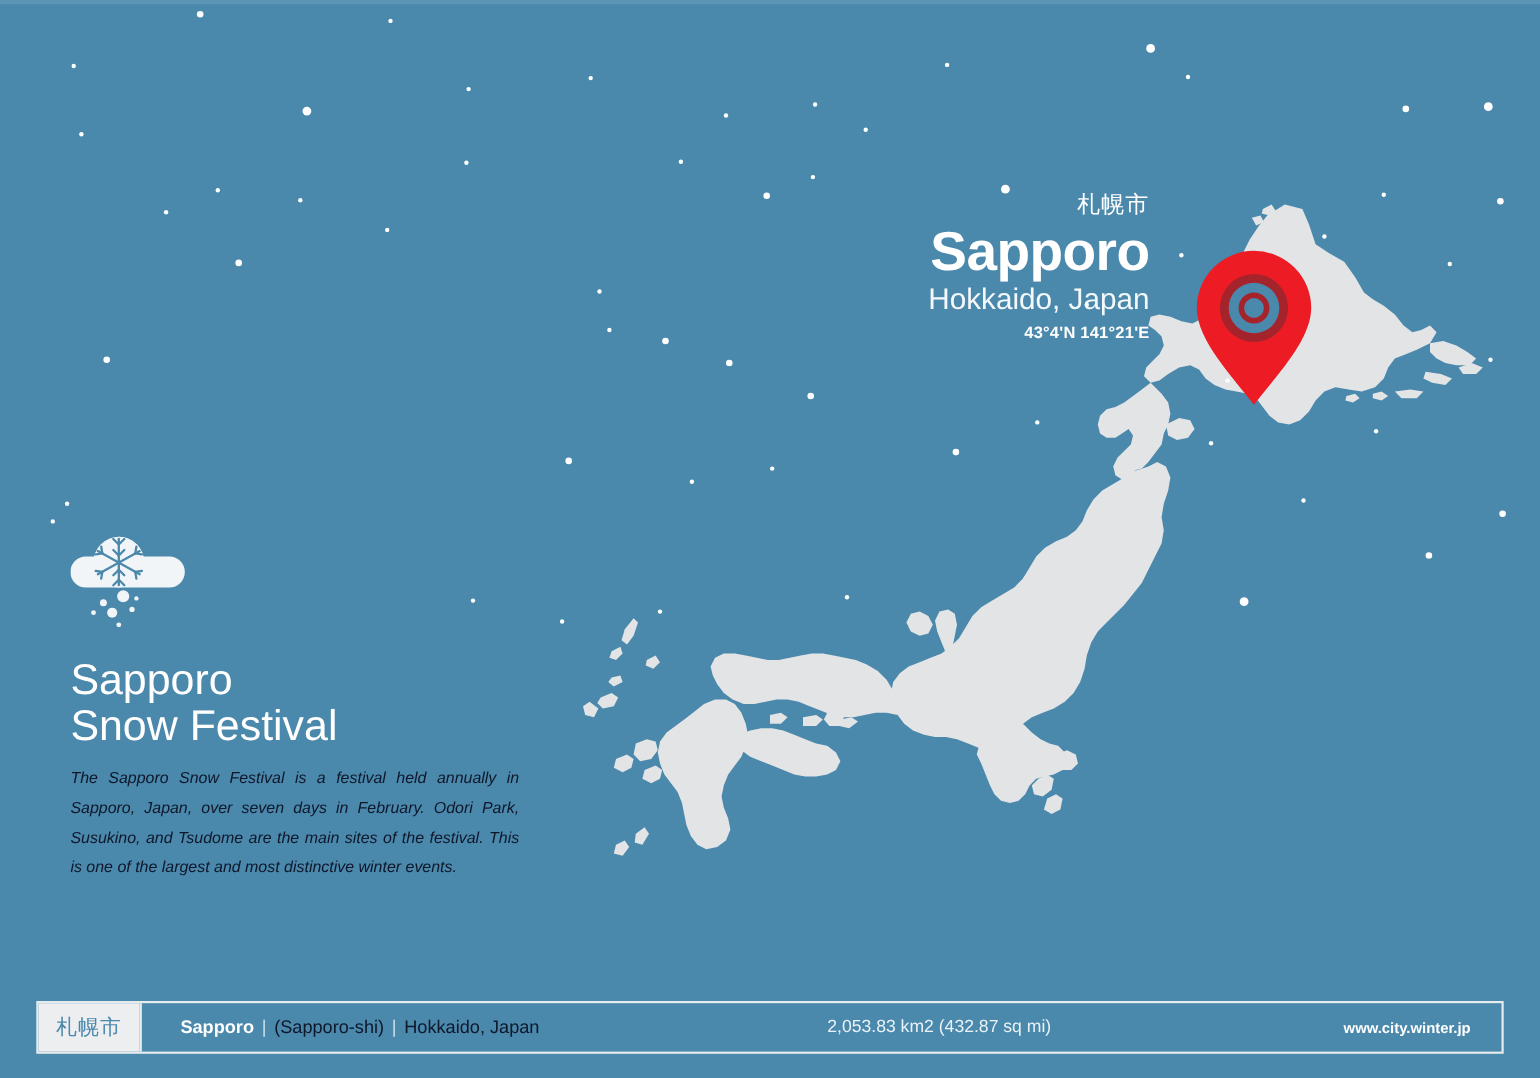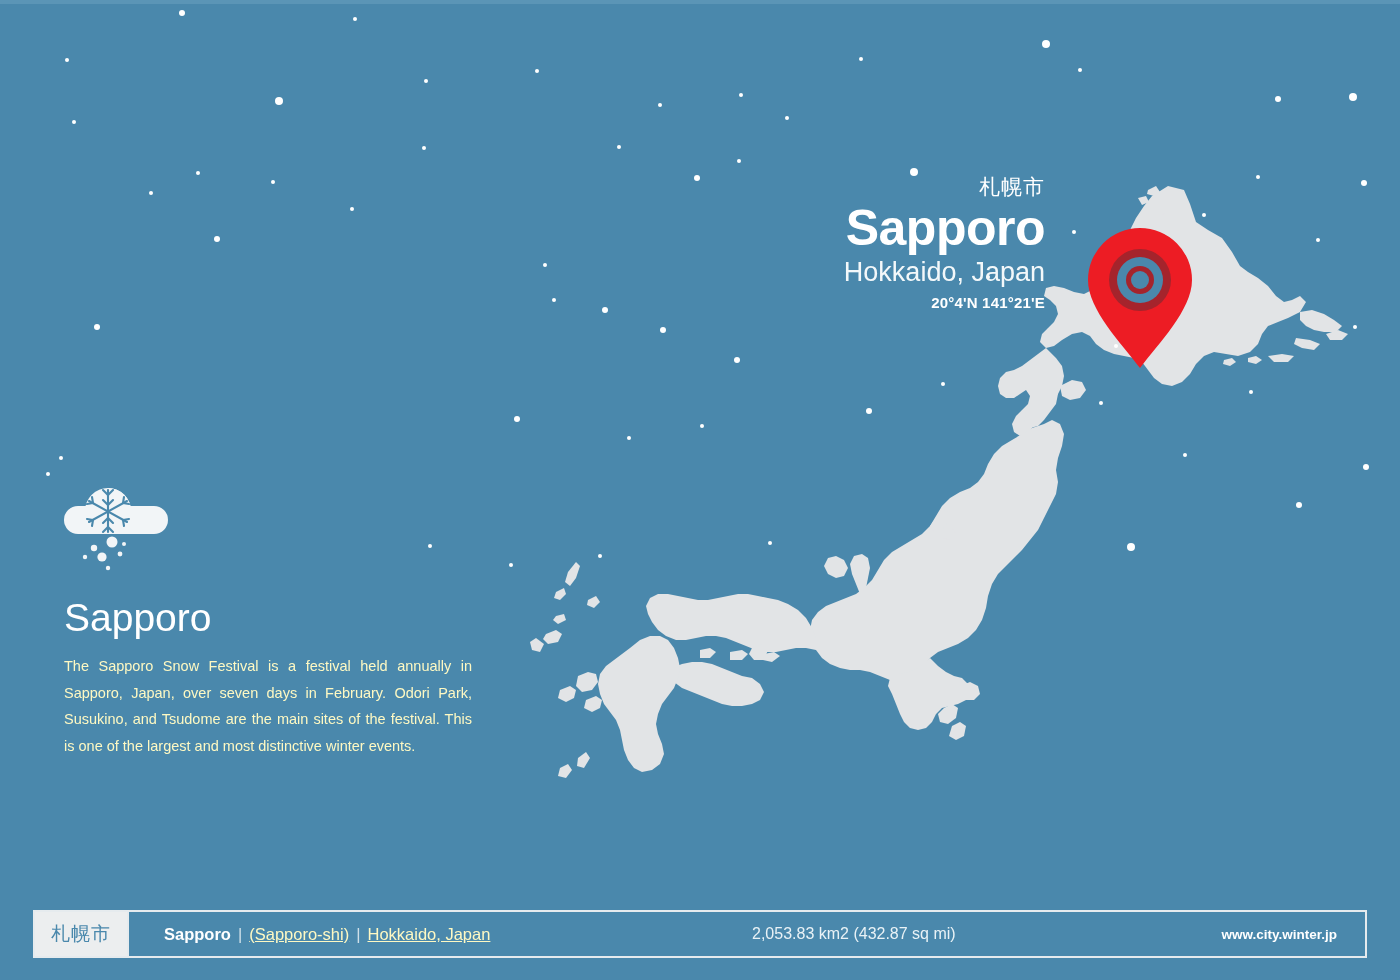"20°4'N 141°21'E" div.coords { text: 20 -> 43 }
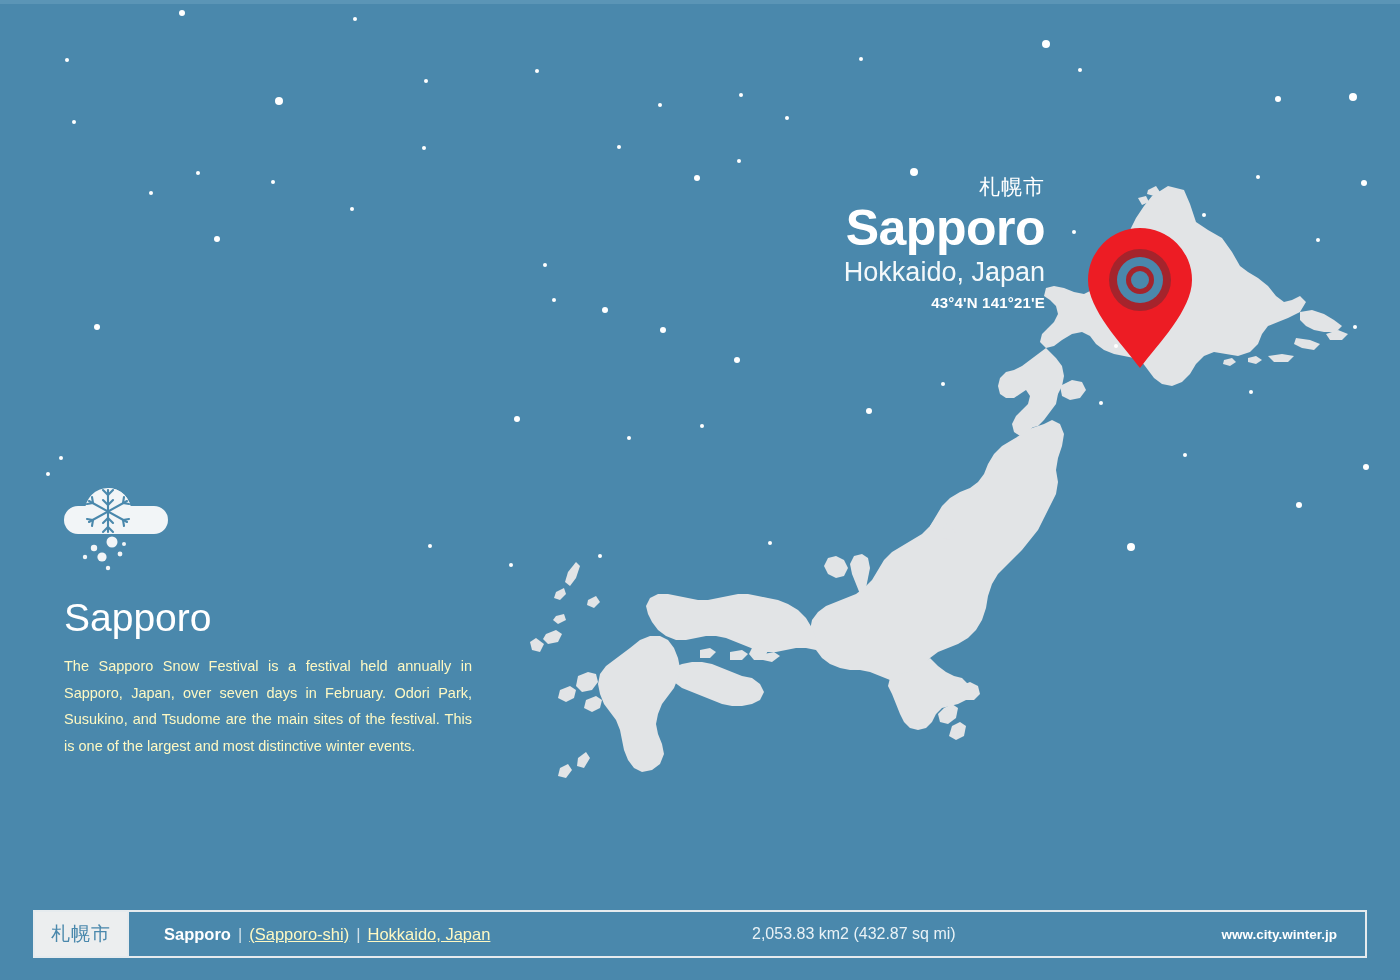"Snow Festival" span { html: none -> <span>Snow Festival</span> }
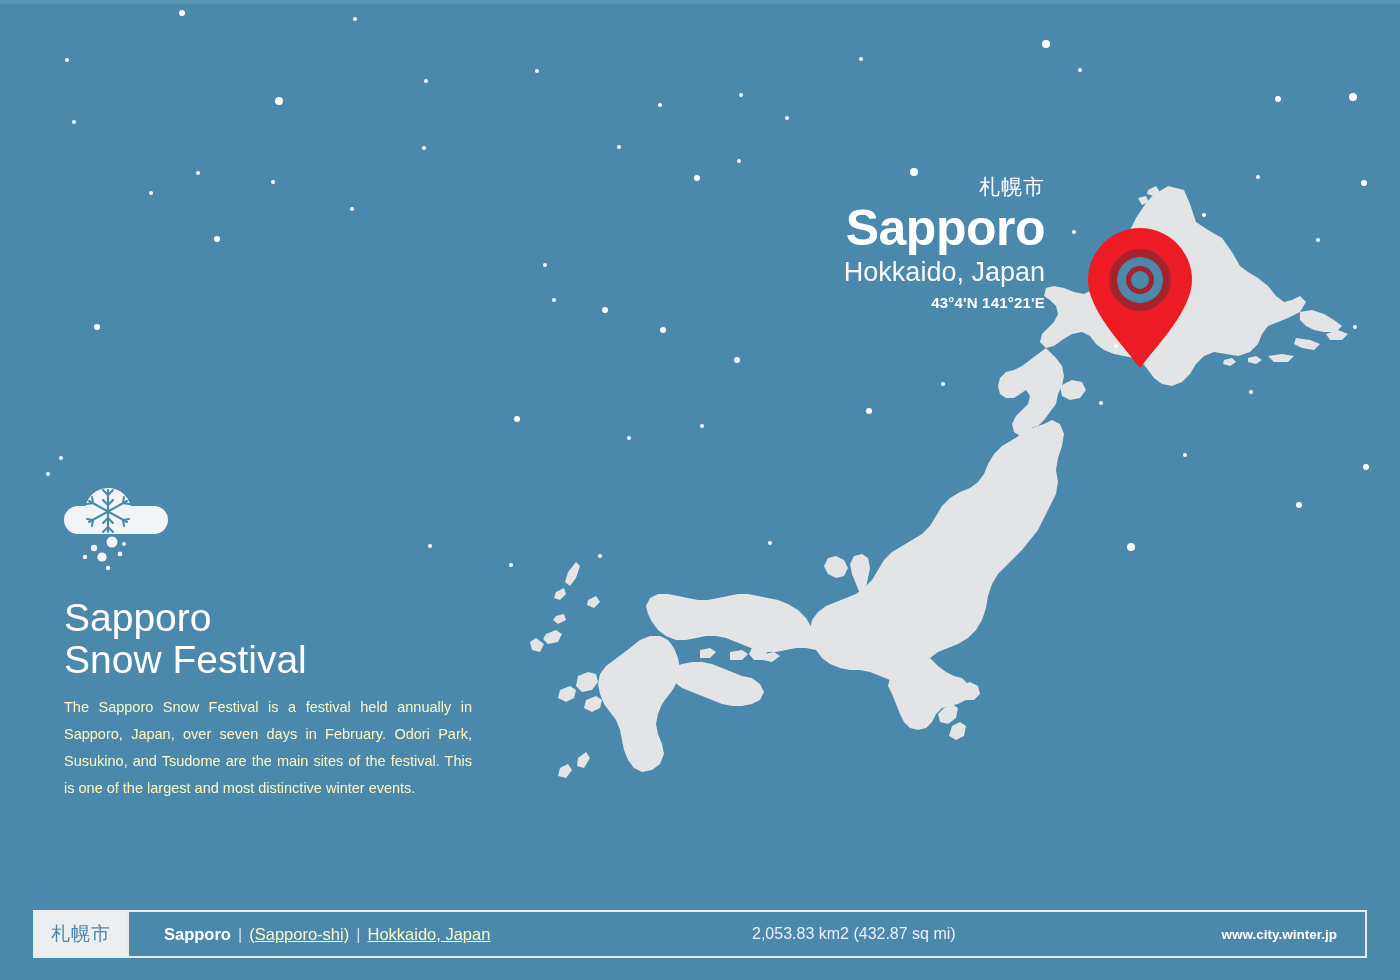"The Sapporo Snow Festival is" #festival-desc { color: #fef9c3 -> #0f172a; font-style: none -> italic }
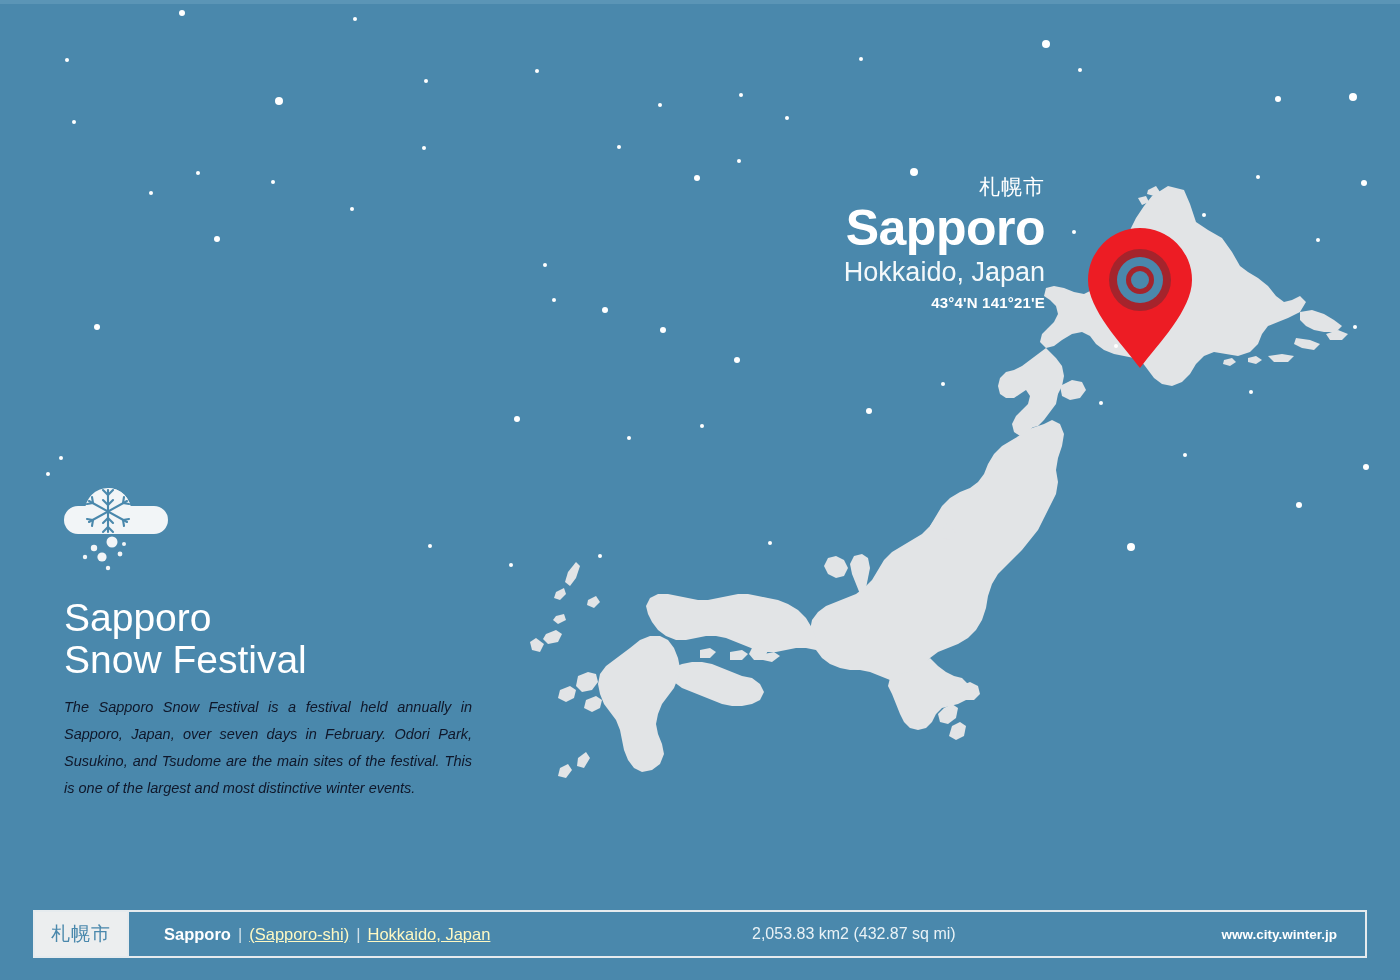"(Sapporo-shi)" #footer-name-group .light { color: #fef9c3 -> #0f172a; text-decoration: underline -> none }
